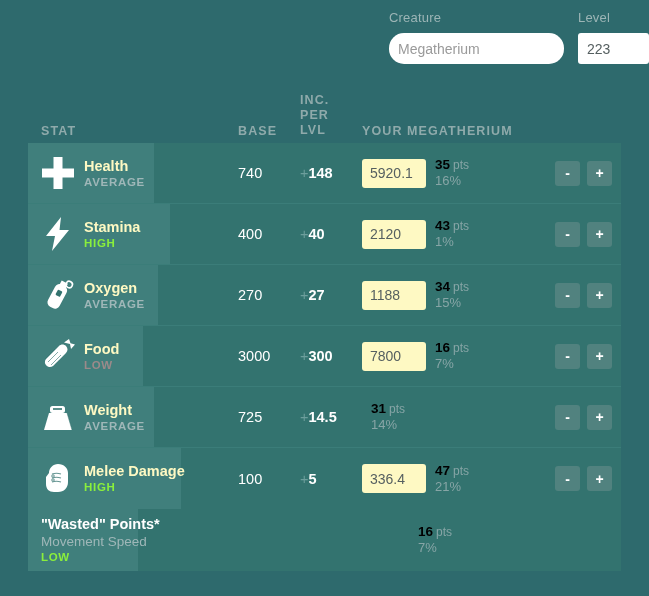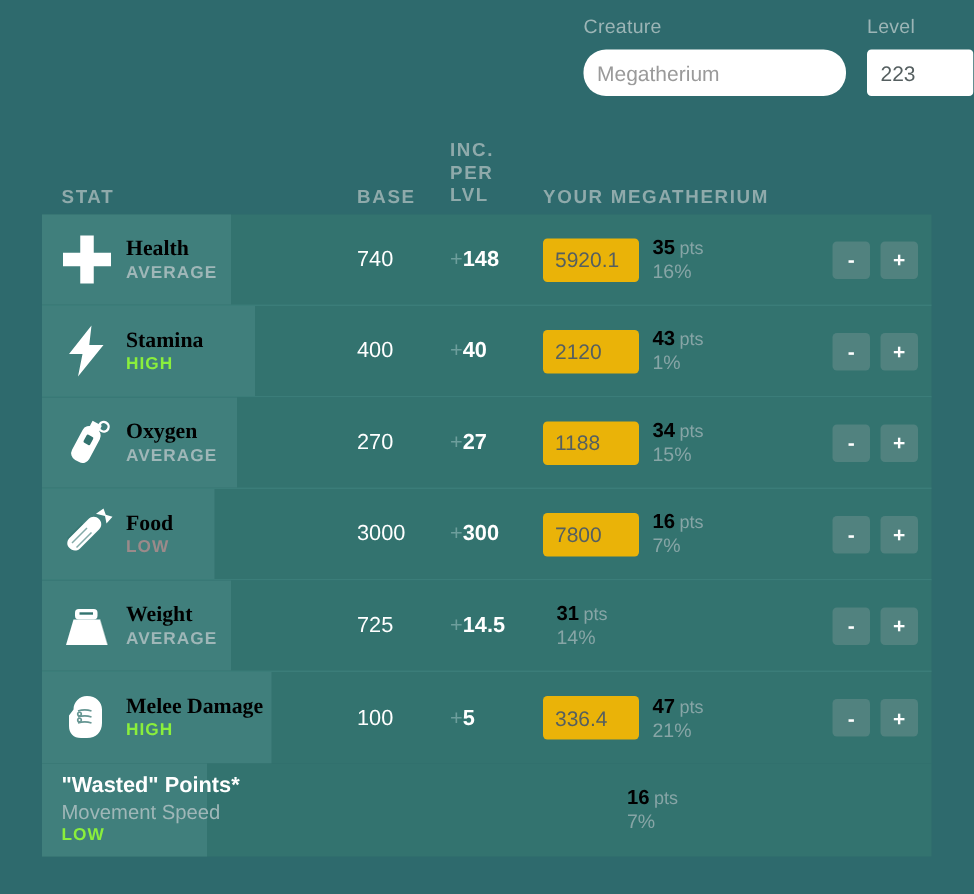"Health" .stat-name { color: #000000 -> #fef9c3; font-family: Liberation Serif, serif -> none }
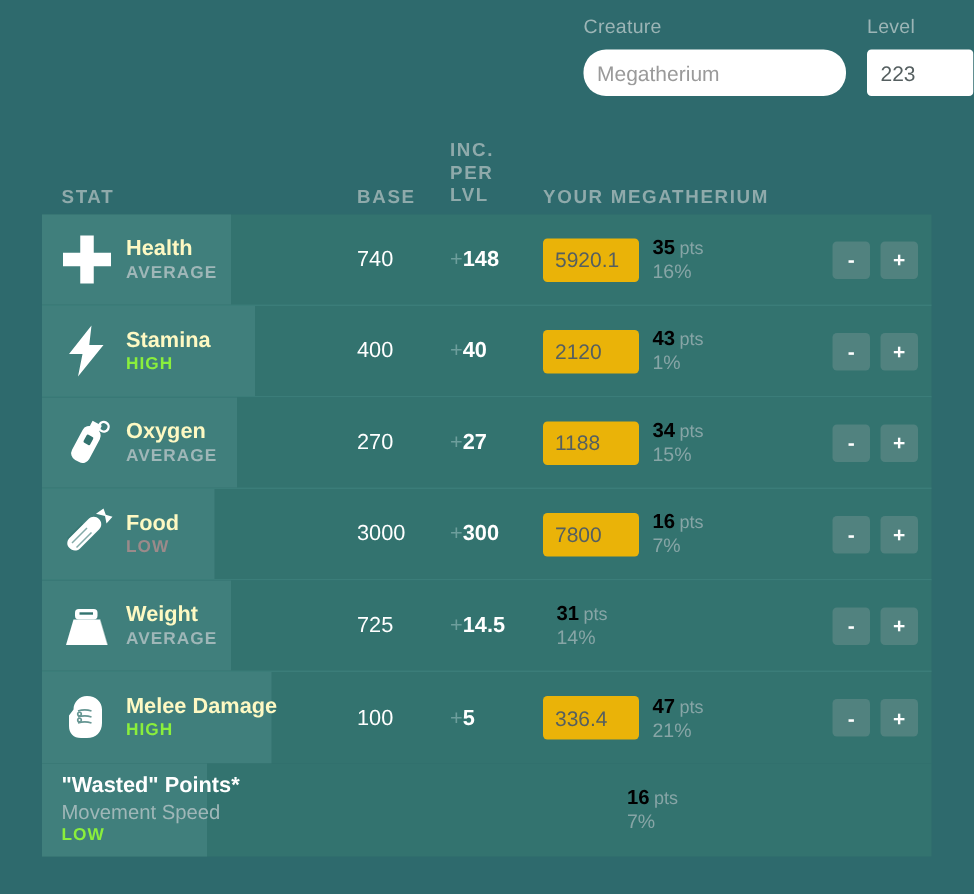"5920.1" .stat-input { background: #eab308 -> #fef9c3 }
